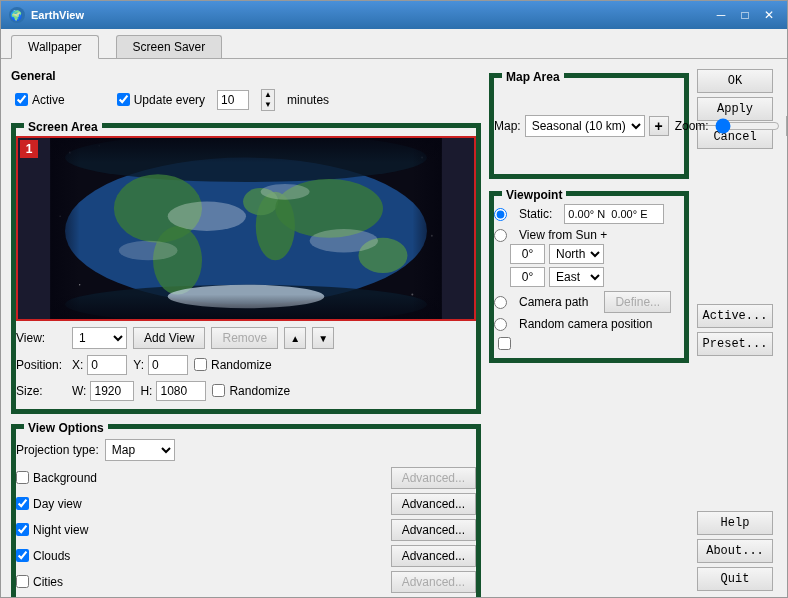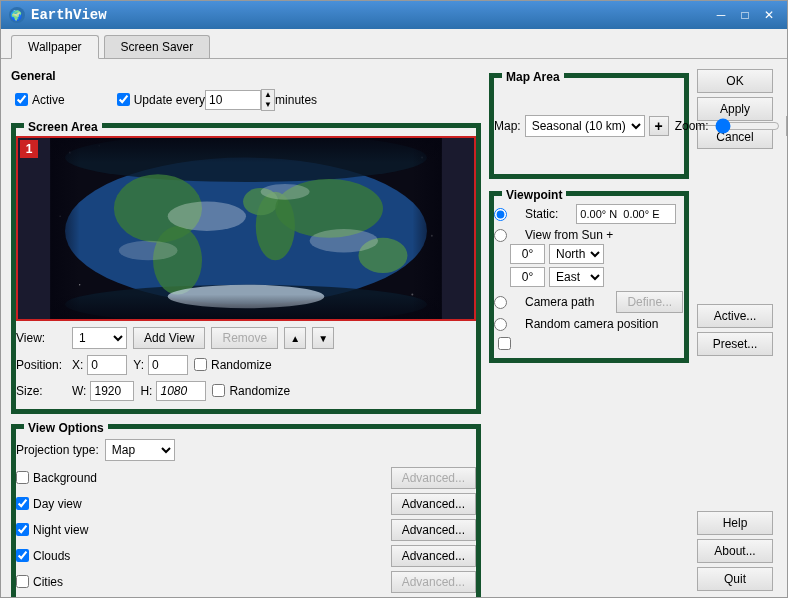"EarthView" .title-text { font-family: Liberation Mono, monospace -> none; font-size: 14px -> 11px }
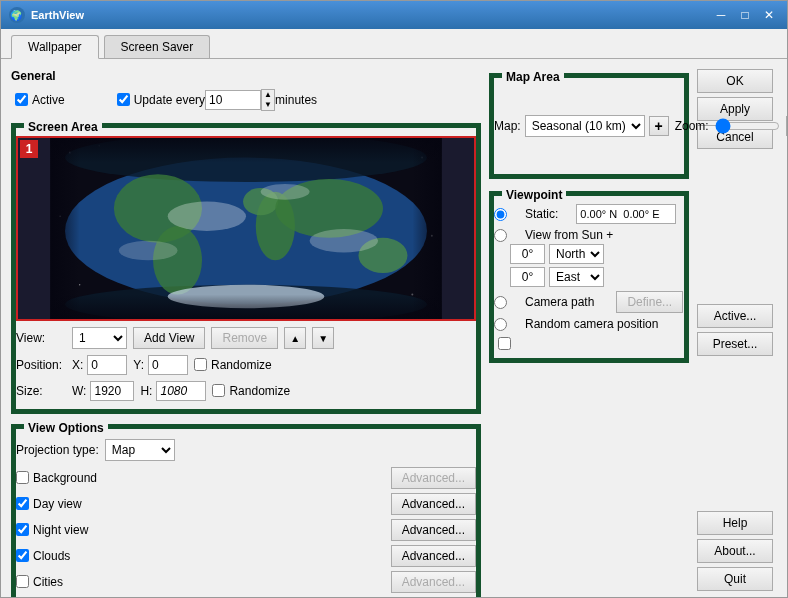"Wallpaper" .tabs { gap: 3px -> 15px }
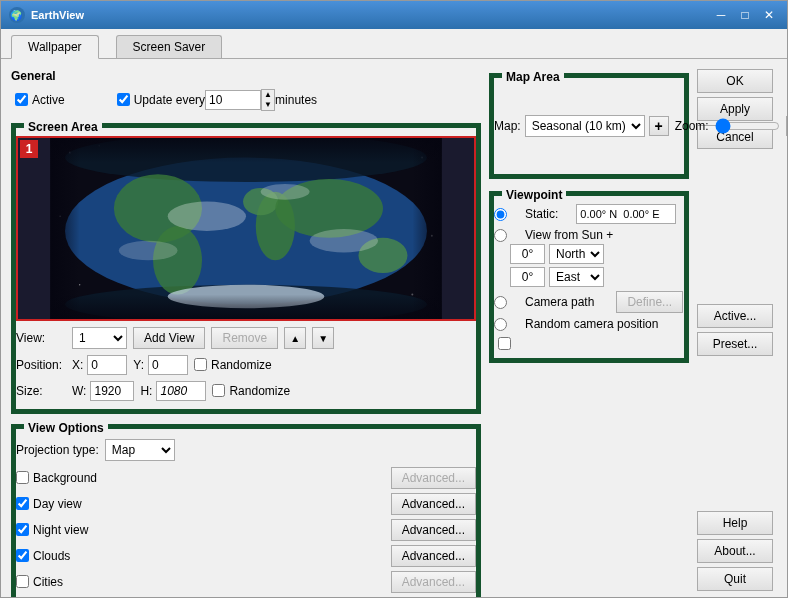"OK" .right-btn { font-family: none -> Liberation Mono, monospace }
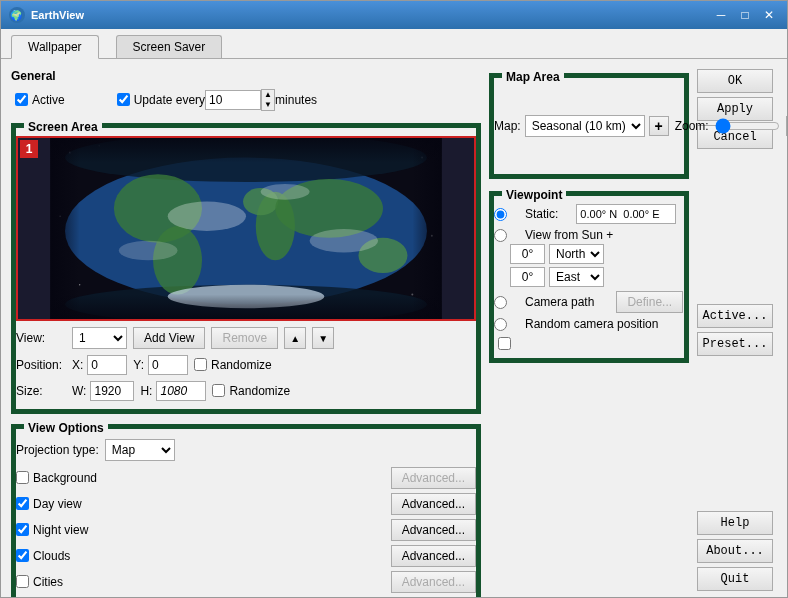"Update every" .update-row { gap: 0 -> 12px }
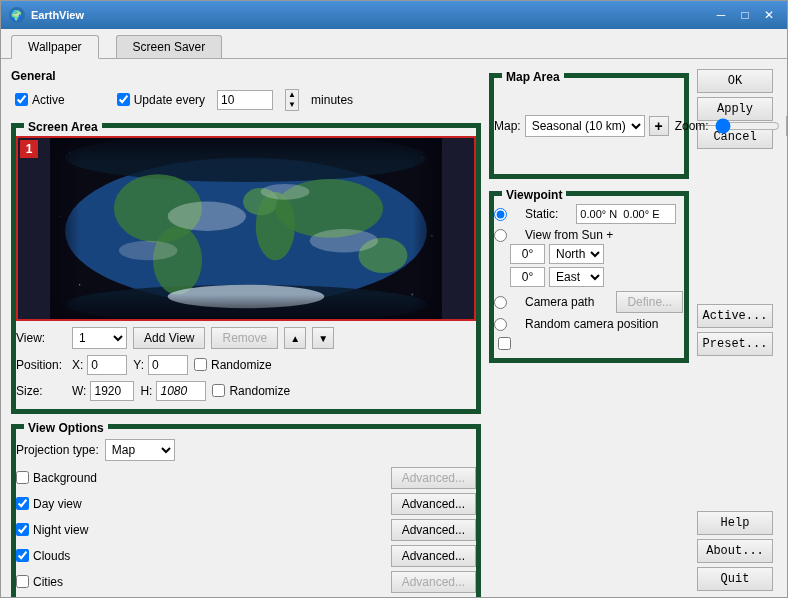"10" input { width: 56px -> 32px }
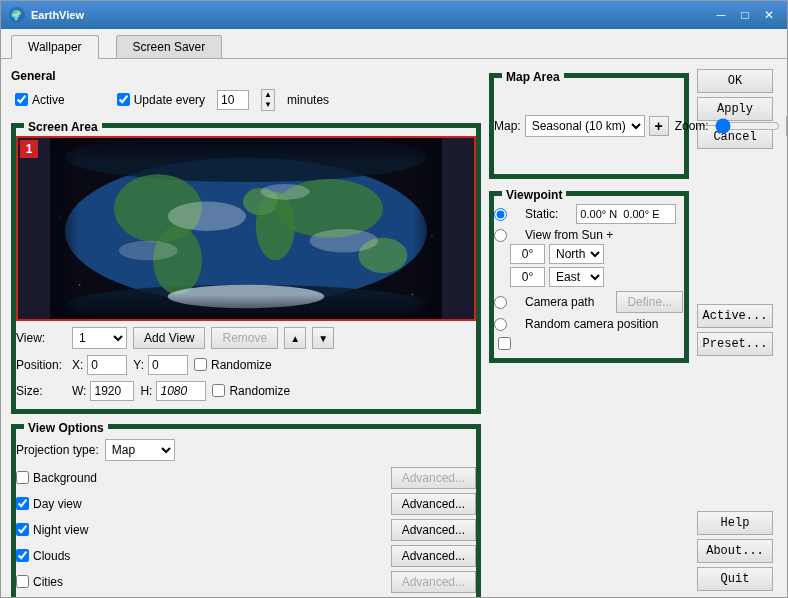"Static:" .radio-row { gap: 18px -> 12px }
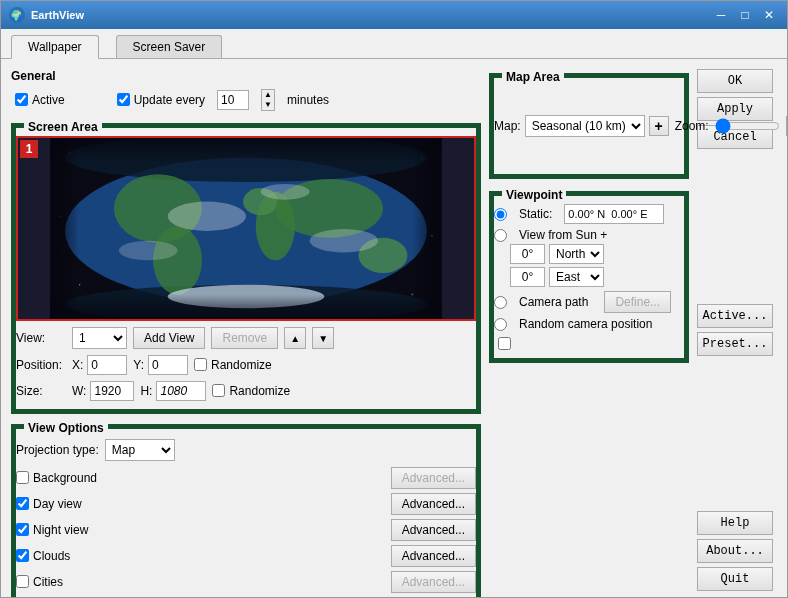"1080" input { font-style: italic -> none }
